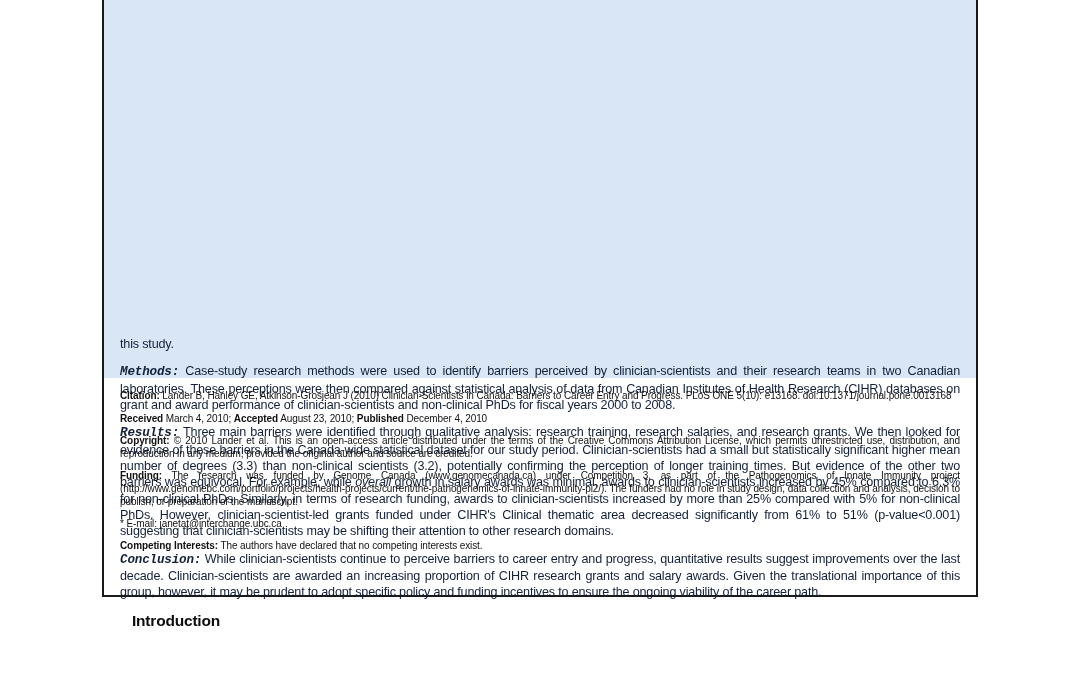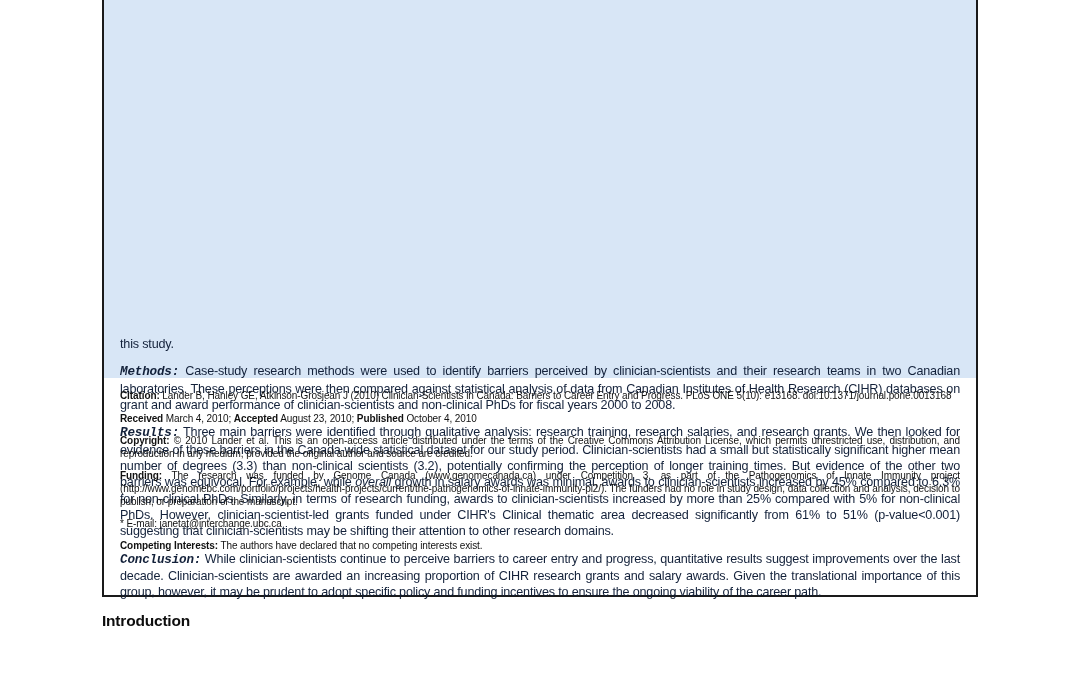"October 4, 2010" span { text: October -> December }
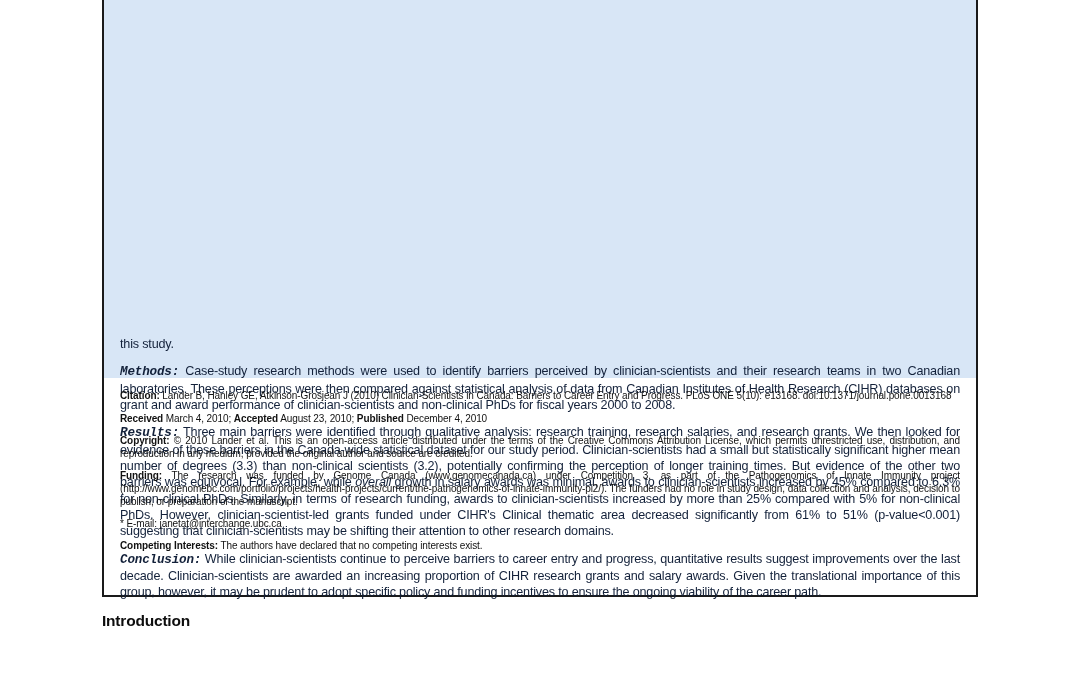"Introduction" .col { margin-left: none -> 30px }
